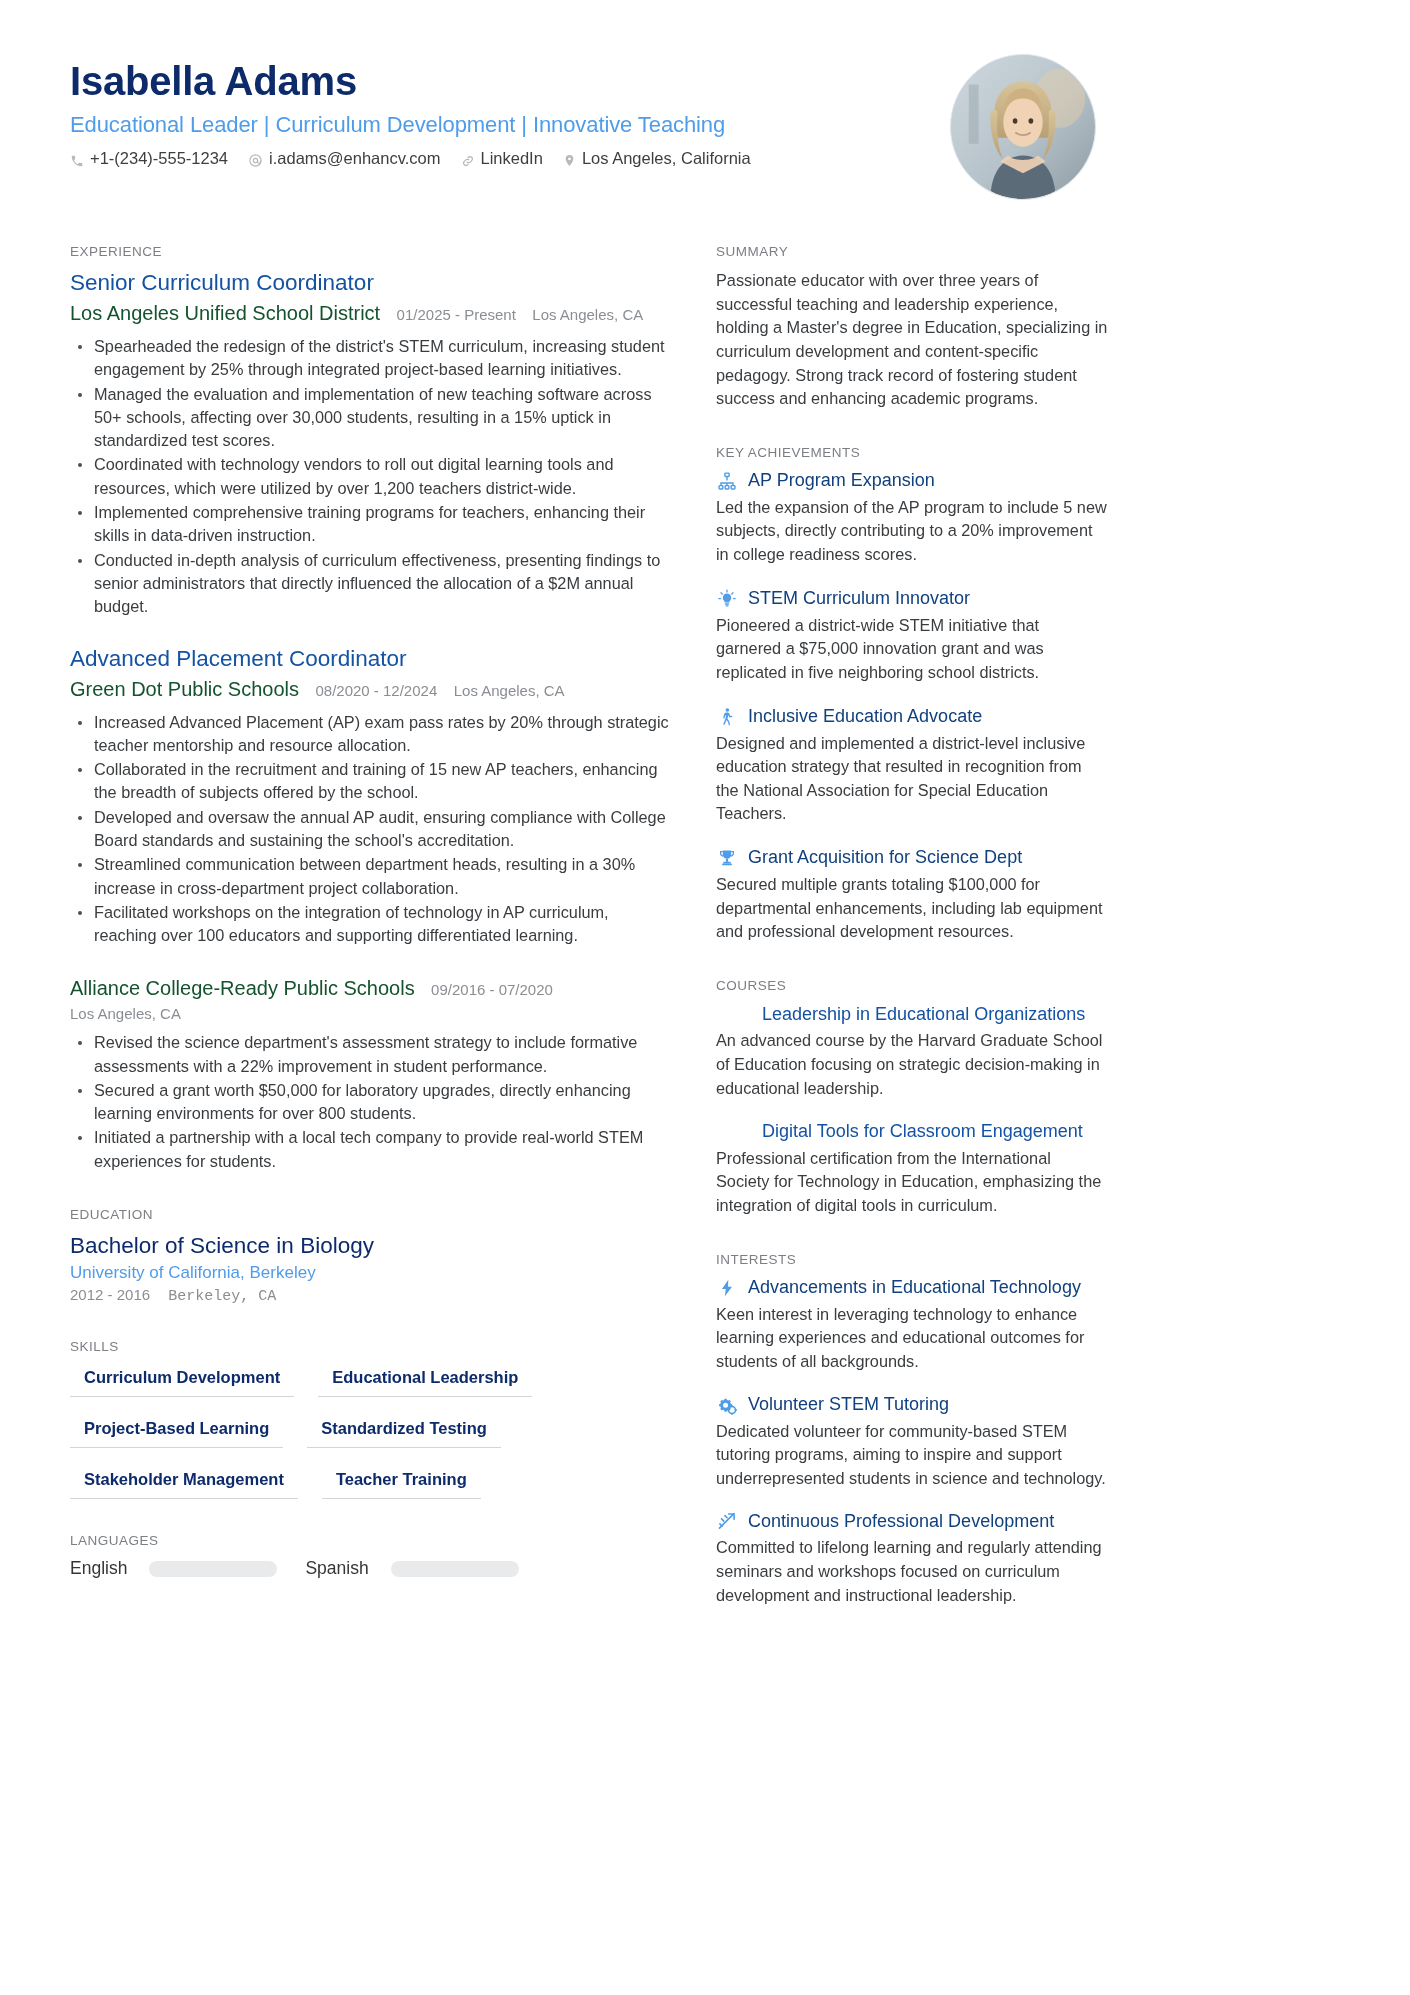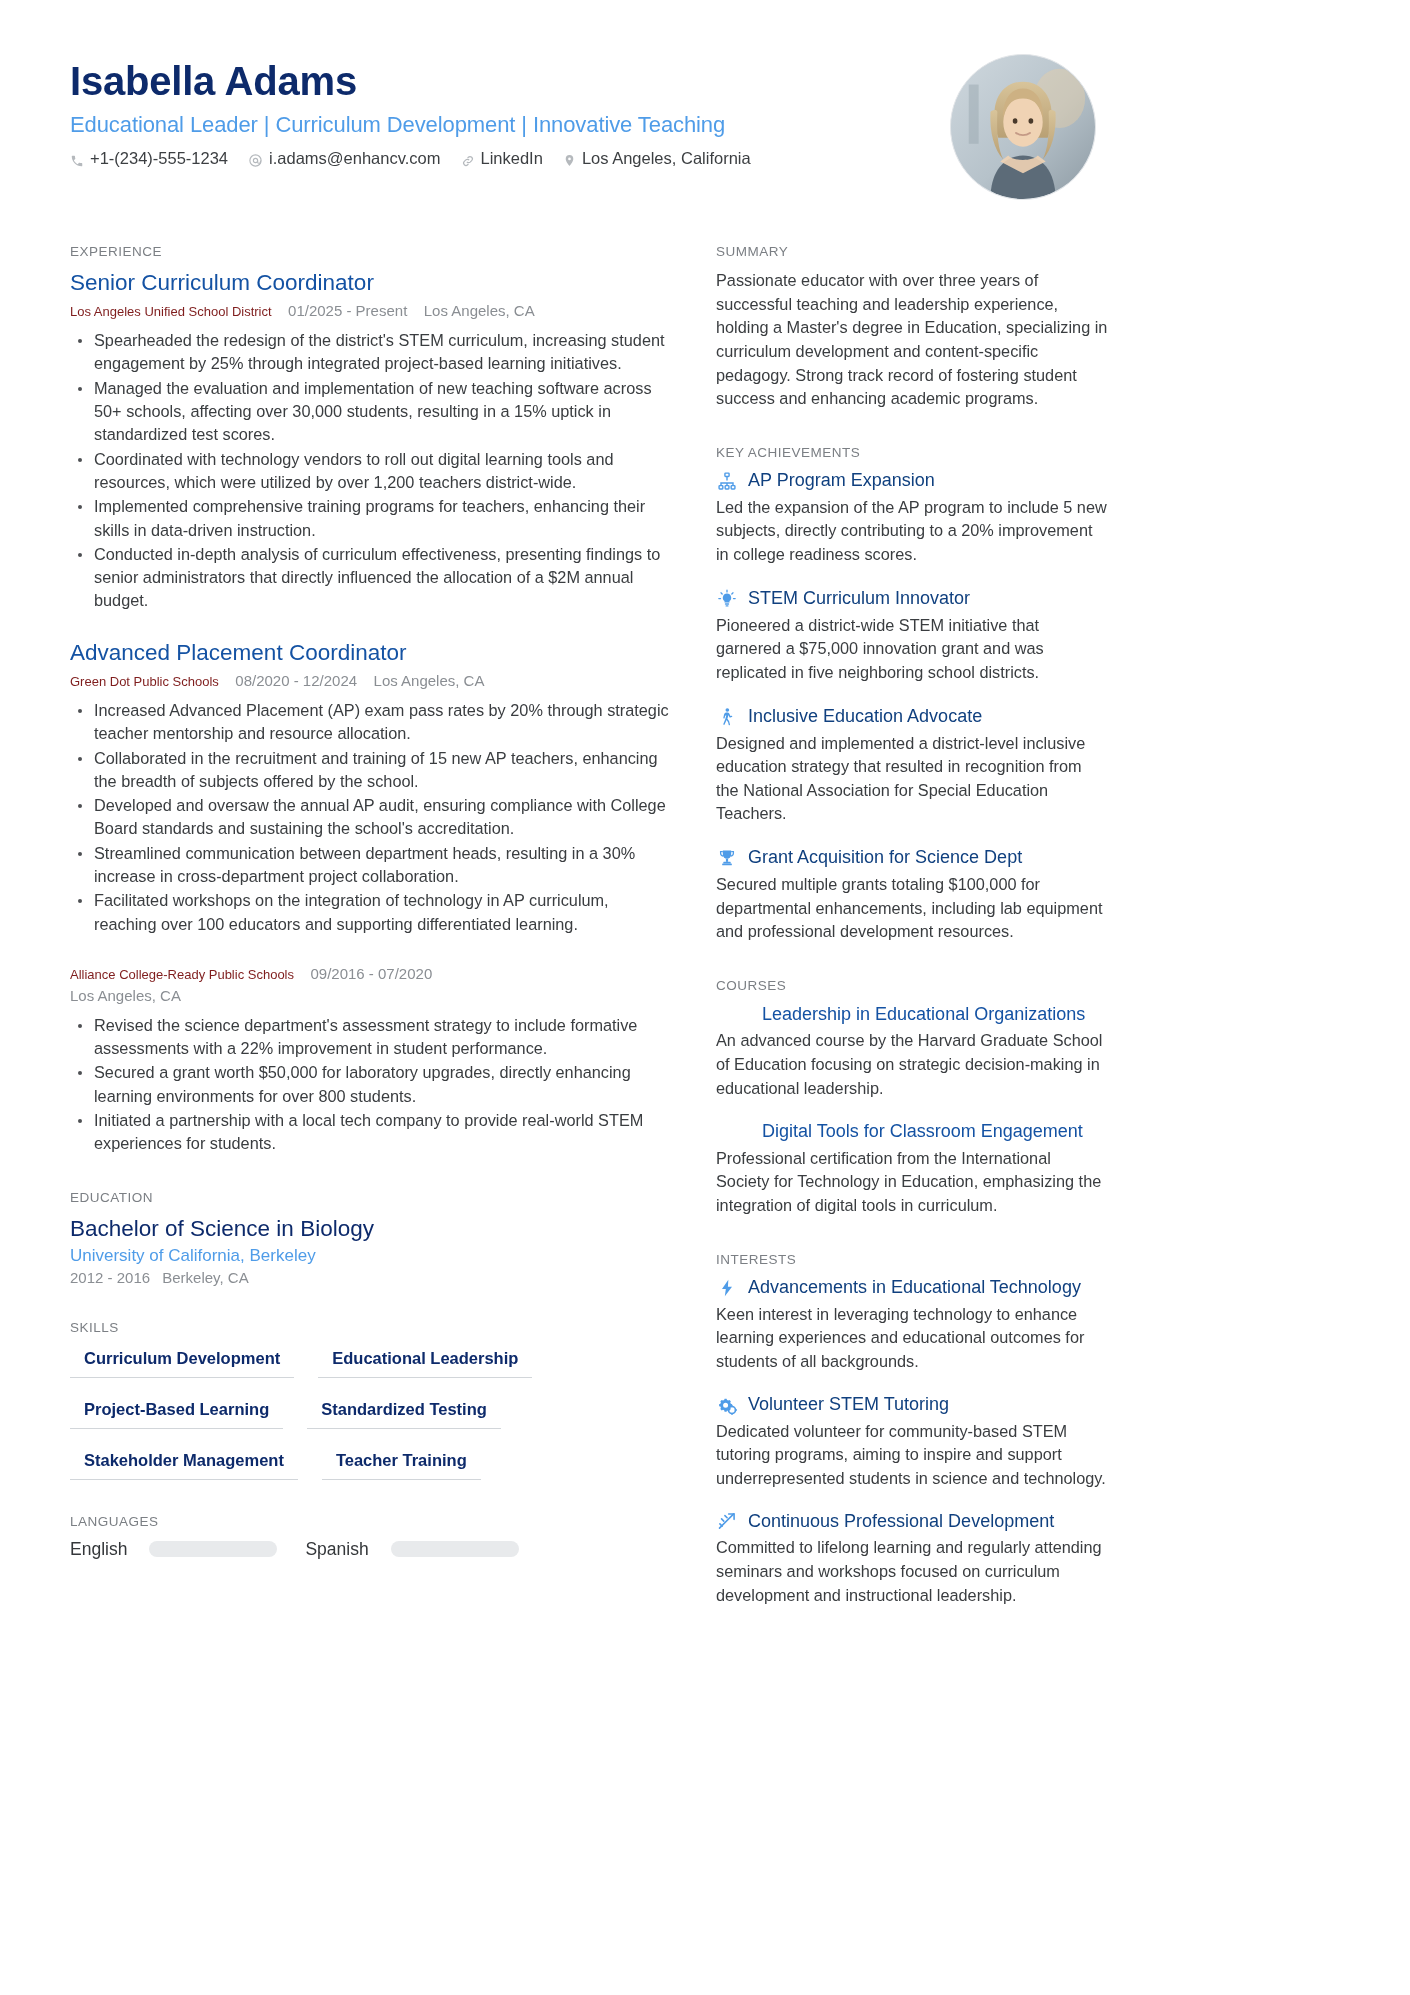"Los Angeles Unified School District" .job-company { color: #7f1d1d -> #14532d; font-size: 13px -> 20px }
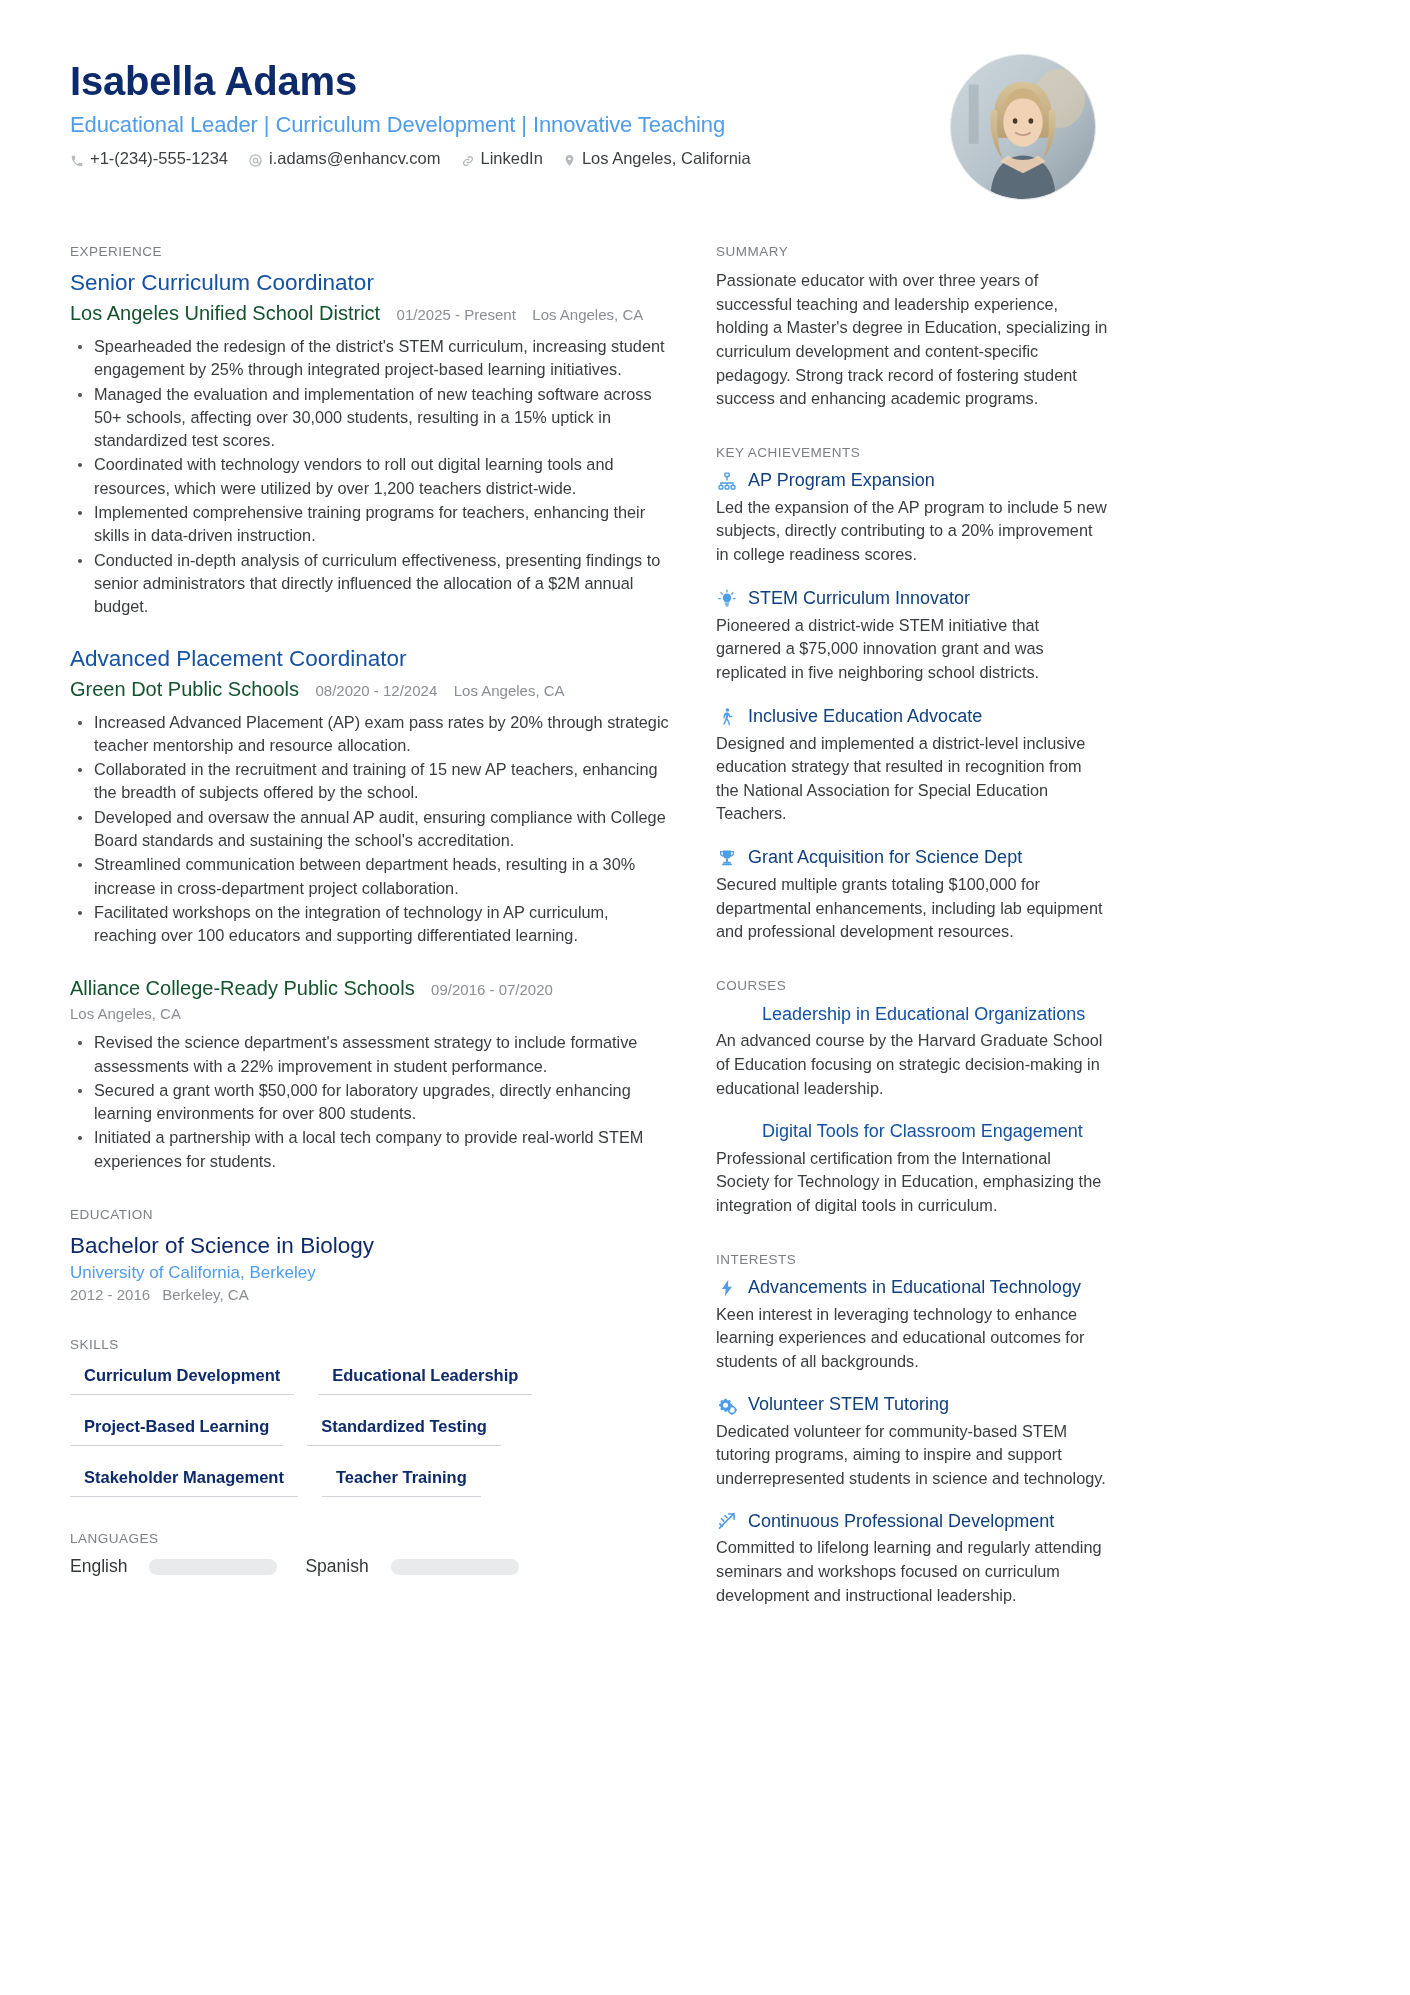"Berkeley, CA" .edu-sub .sp { font-family: none -> Liberation Mono, monospace; margin-left: 8px -> 14px }
